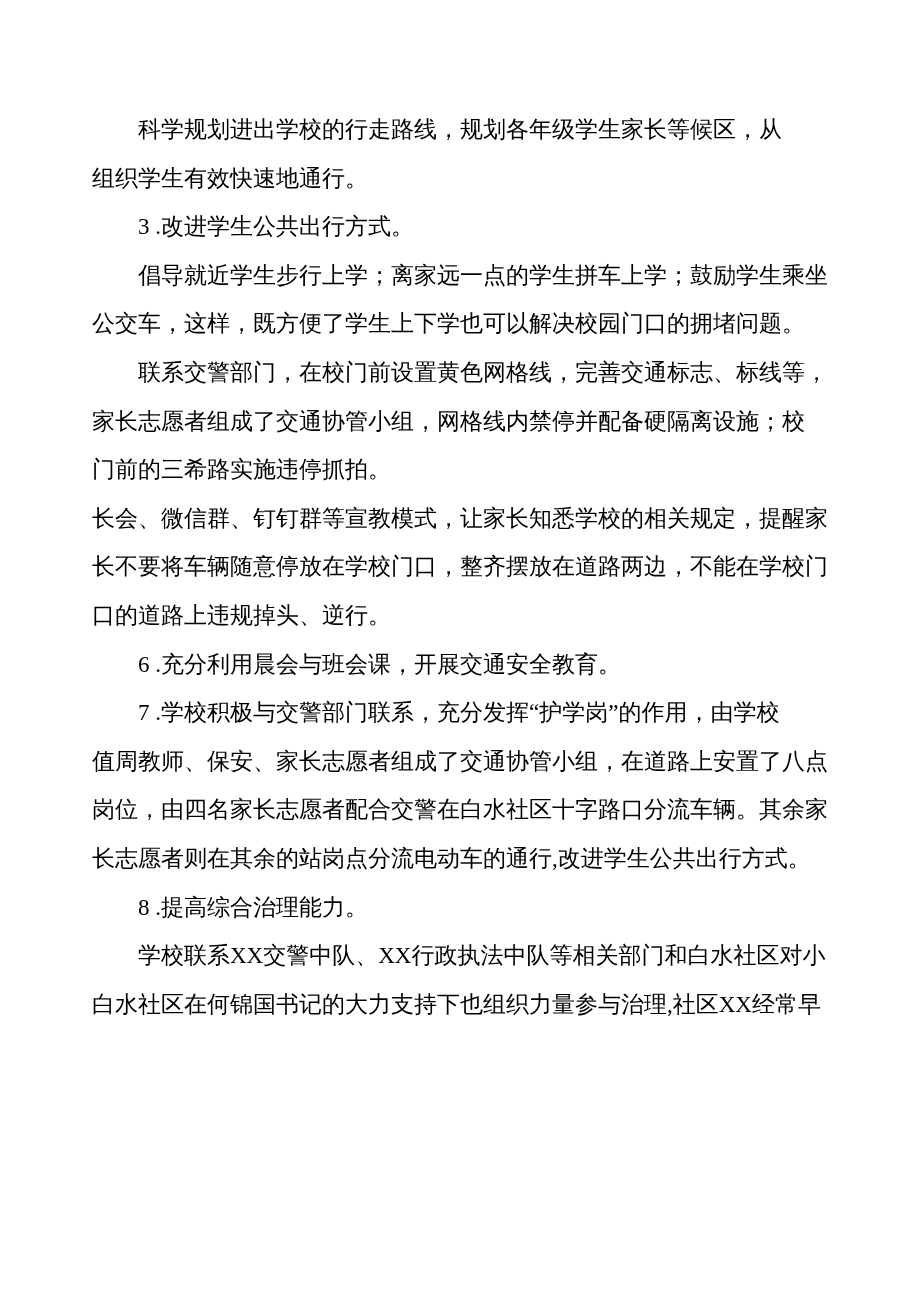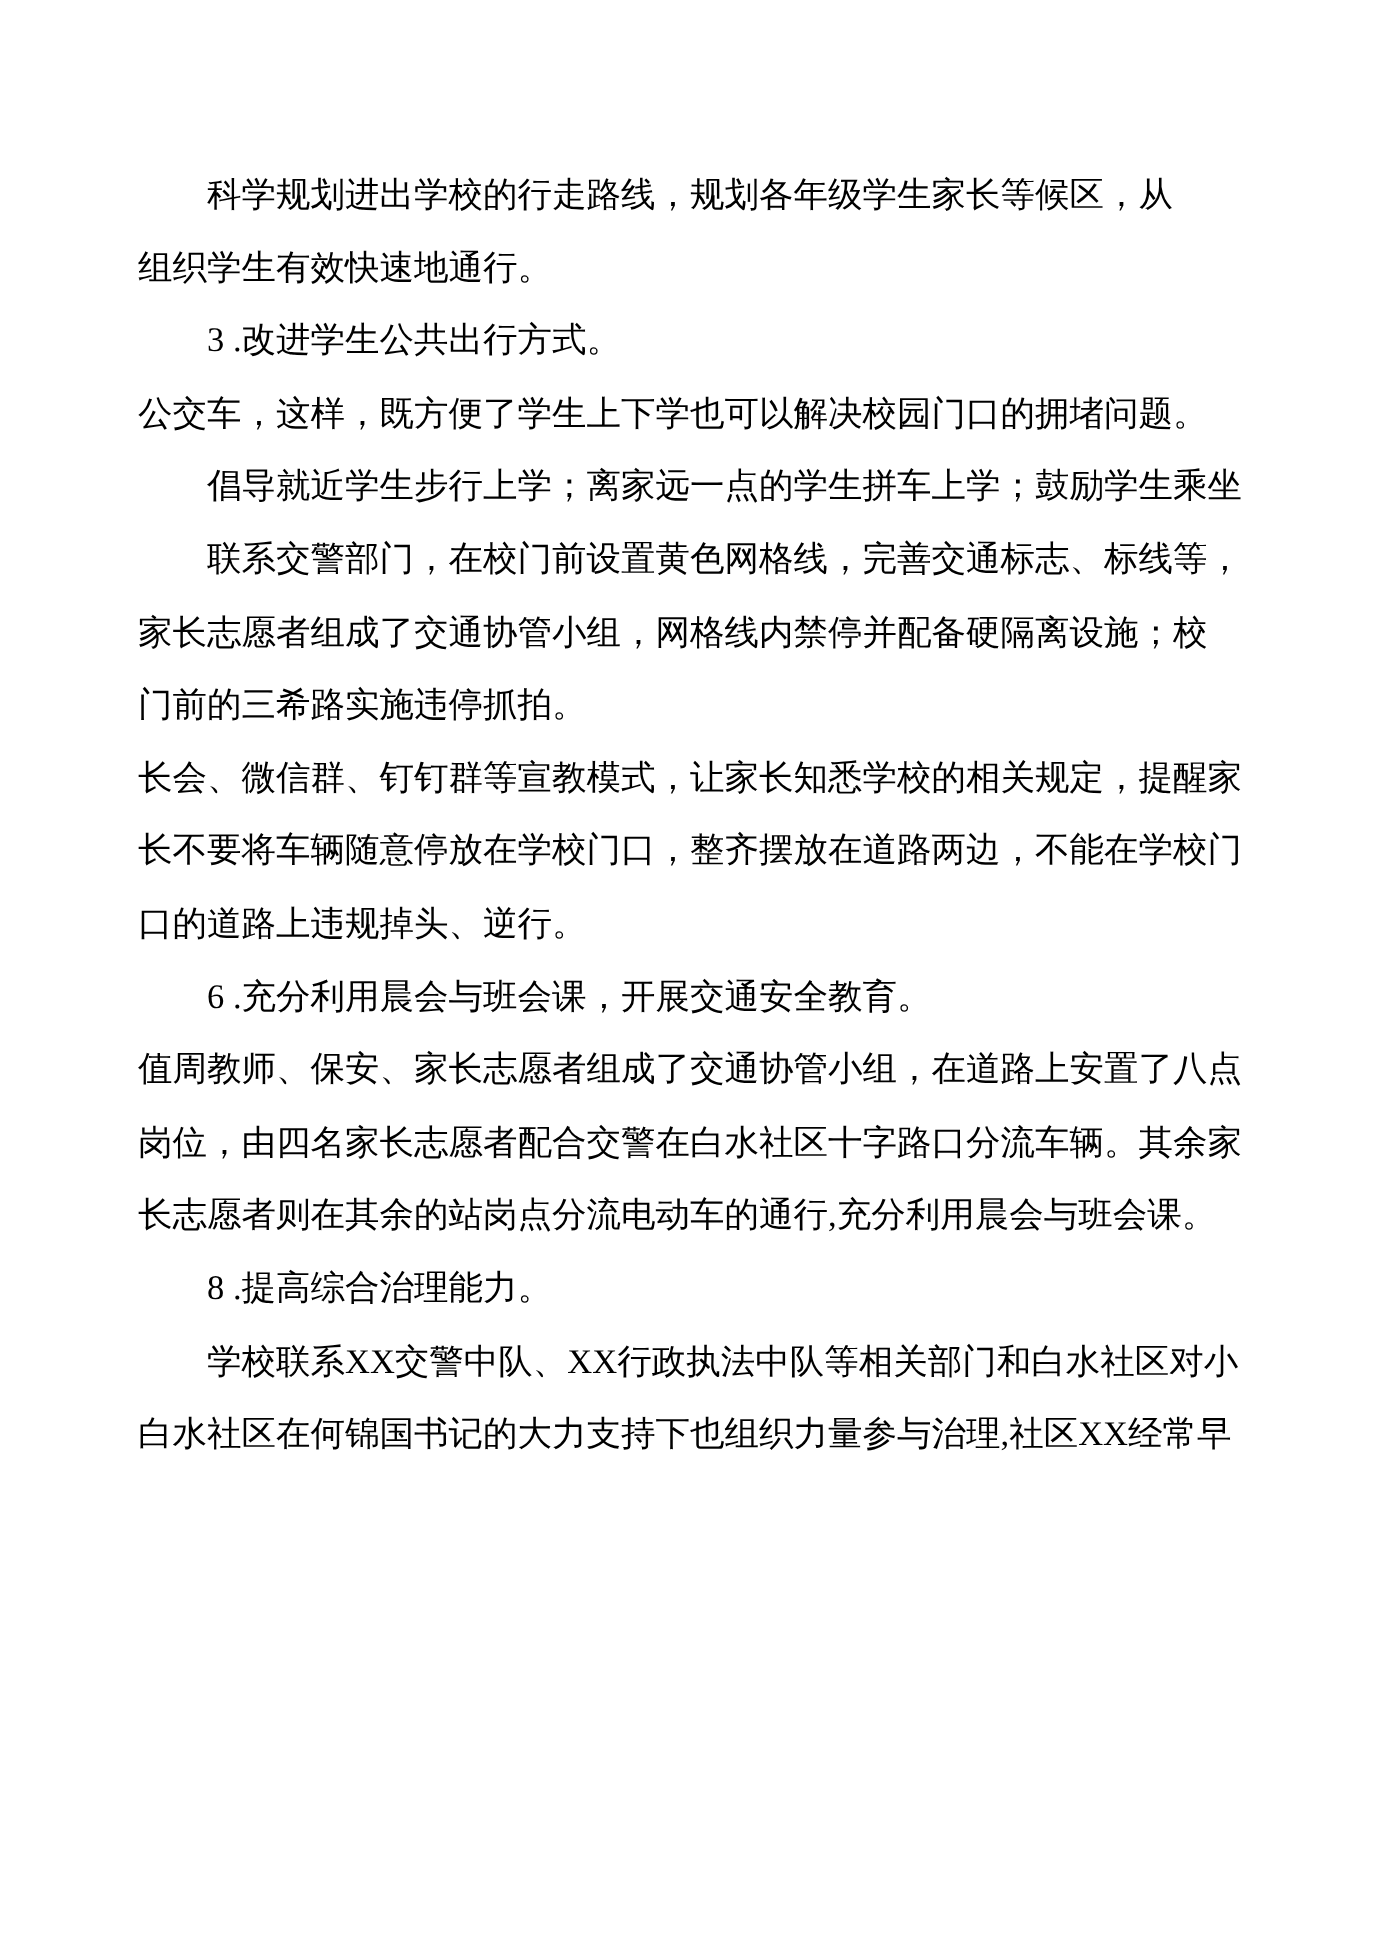"公交车，这样，既方便了学生上下学也可以解决校园门口的拥堵问题。" div.line { order: before "倡导就近学生步行上学；离家远一点的学生拼车上学；鼓励学生乘坐" -> after "倡导就近学生步行上学；离家远一点的学生拼车上学；鼓励学生乘坐" }
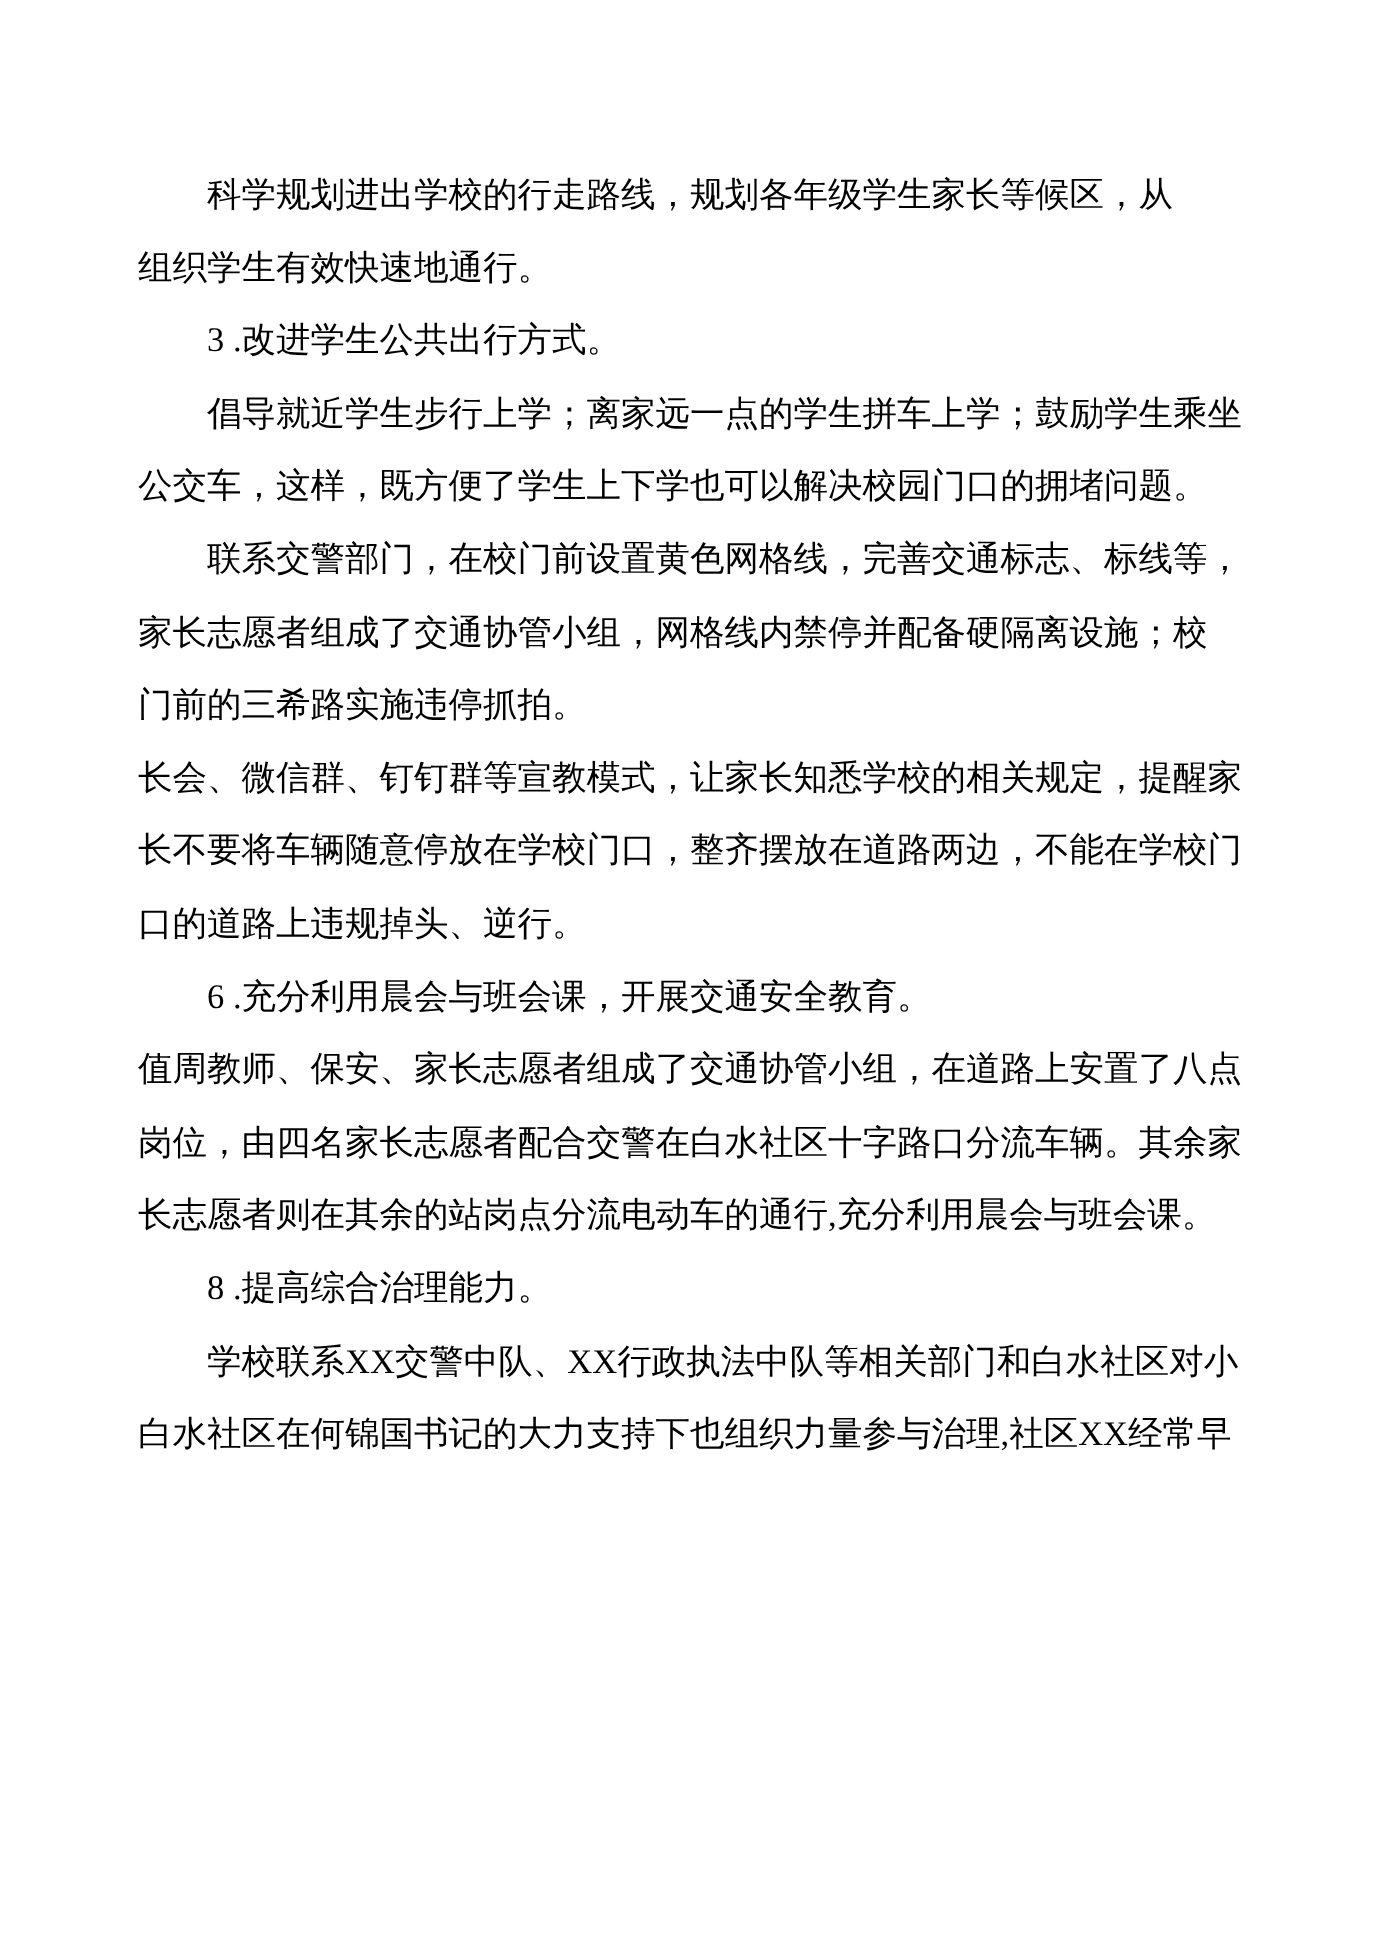"7 .学校积极与交警部门联系，充分发挥“护学岗”的作用，由学校" div.line { html: none -> <div>7 .学校积极与交警部门联系，充分发挥“护学岗”的作用，由学校</div> }
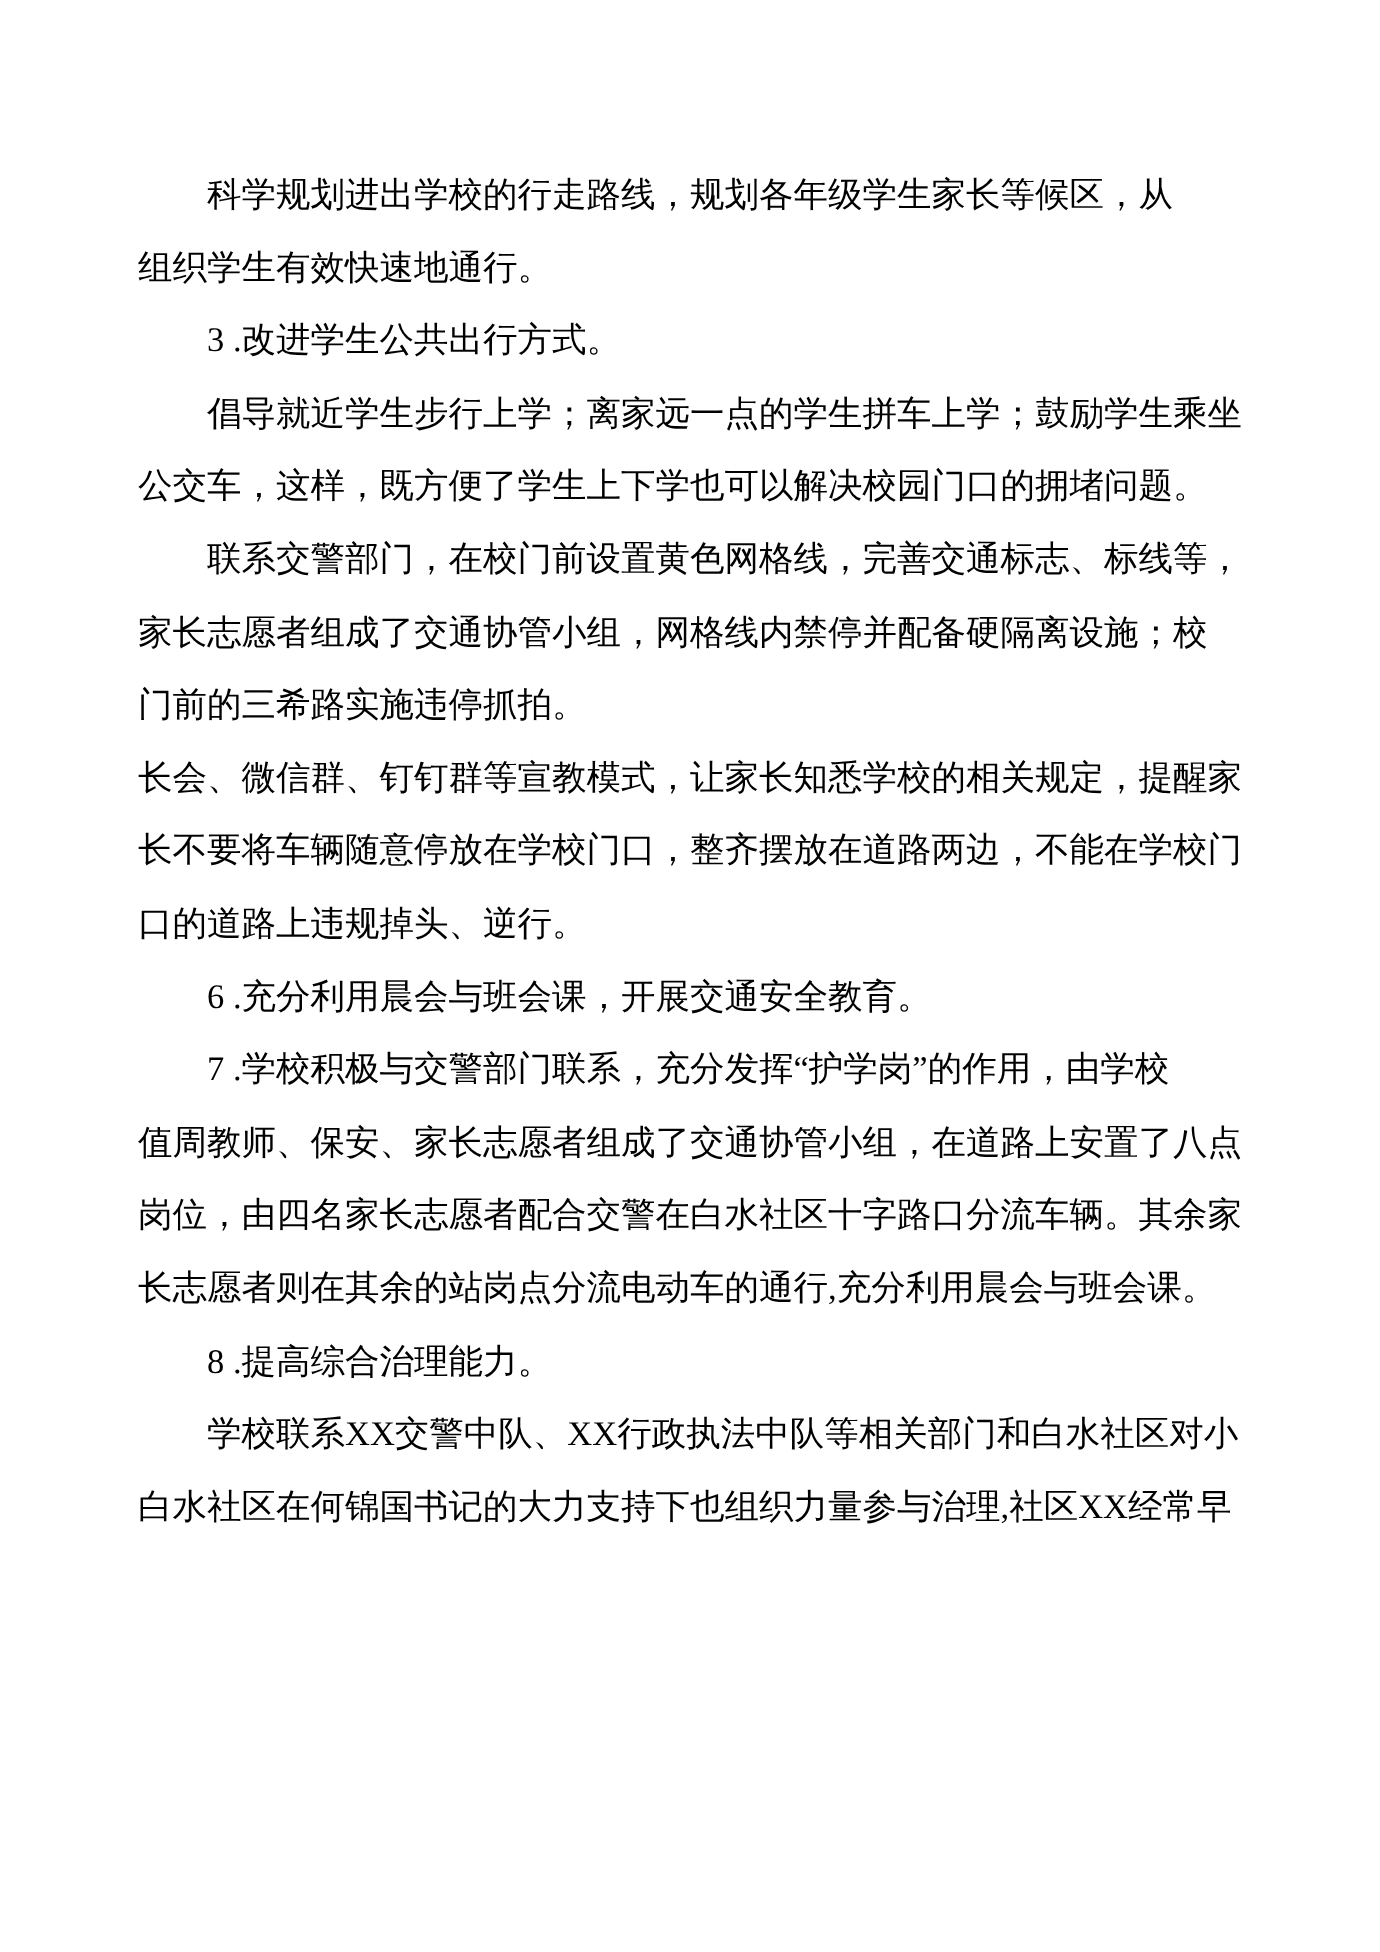"长志愿者则在其余的站岗点分流电动车的通行,充分利用晨会与班会课。" div.line { text: ,充分利用晨会与班会课 -> ,改进学生公共出行方式 }
